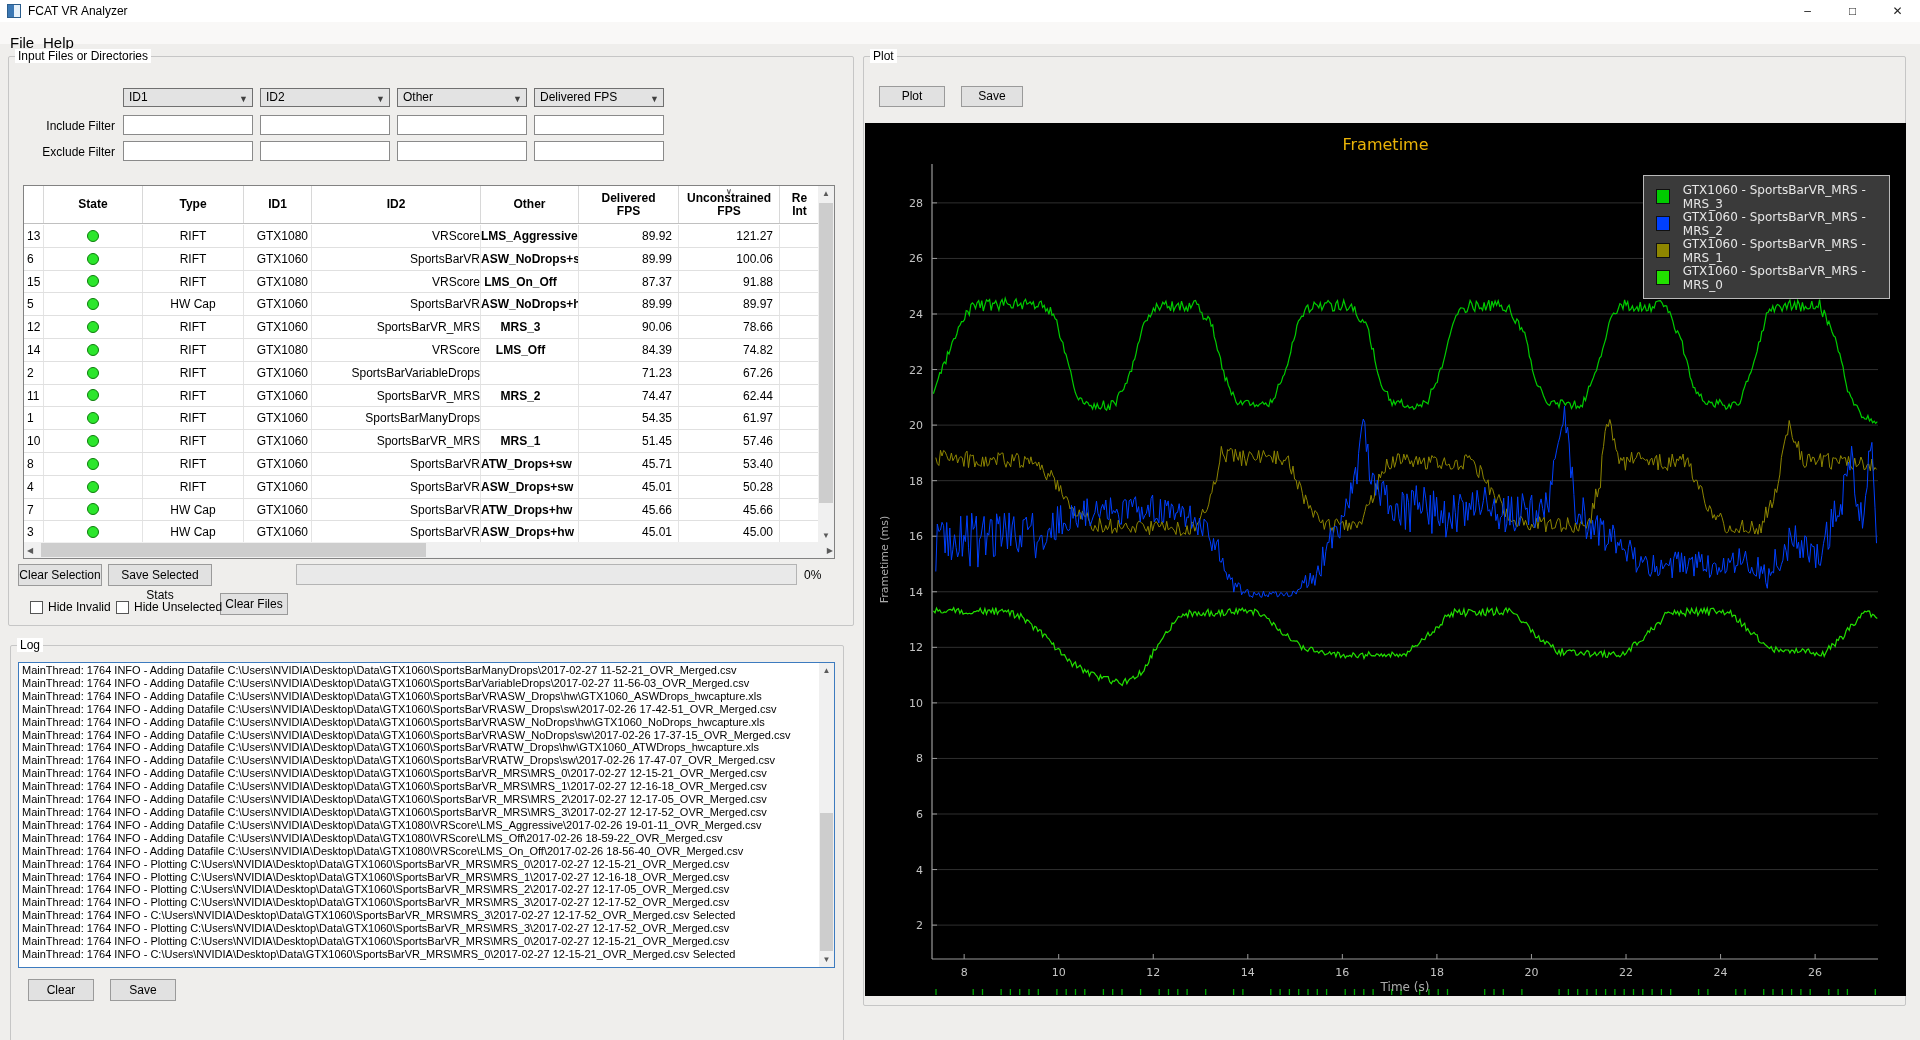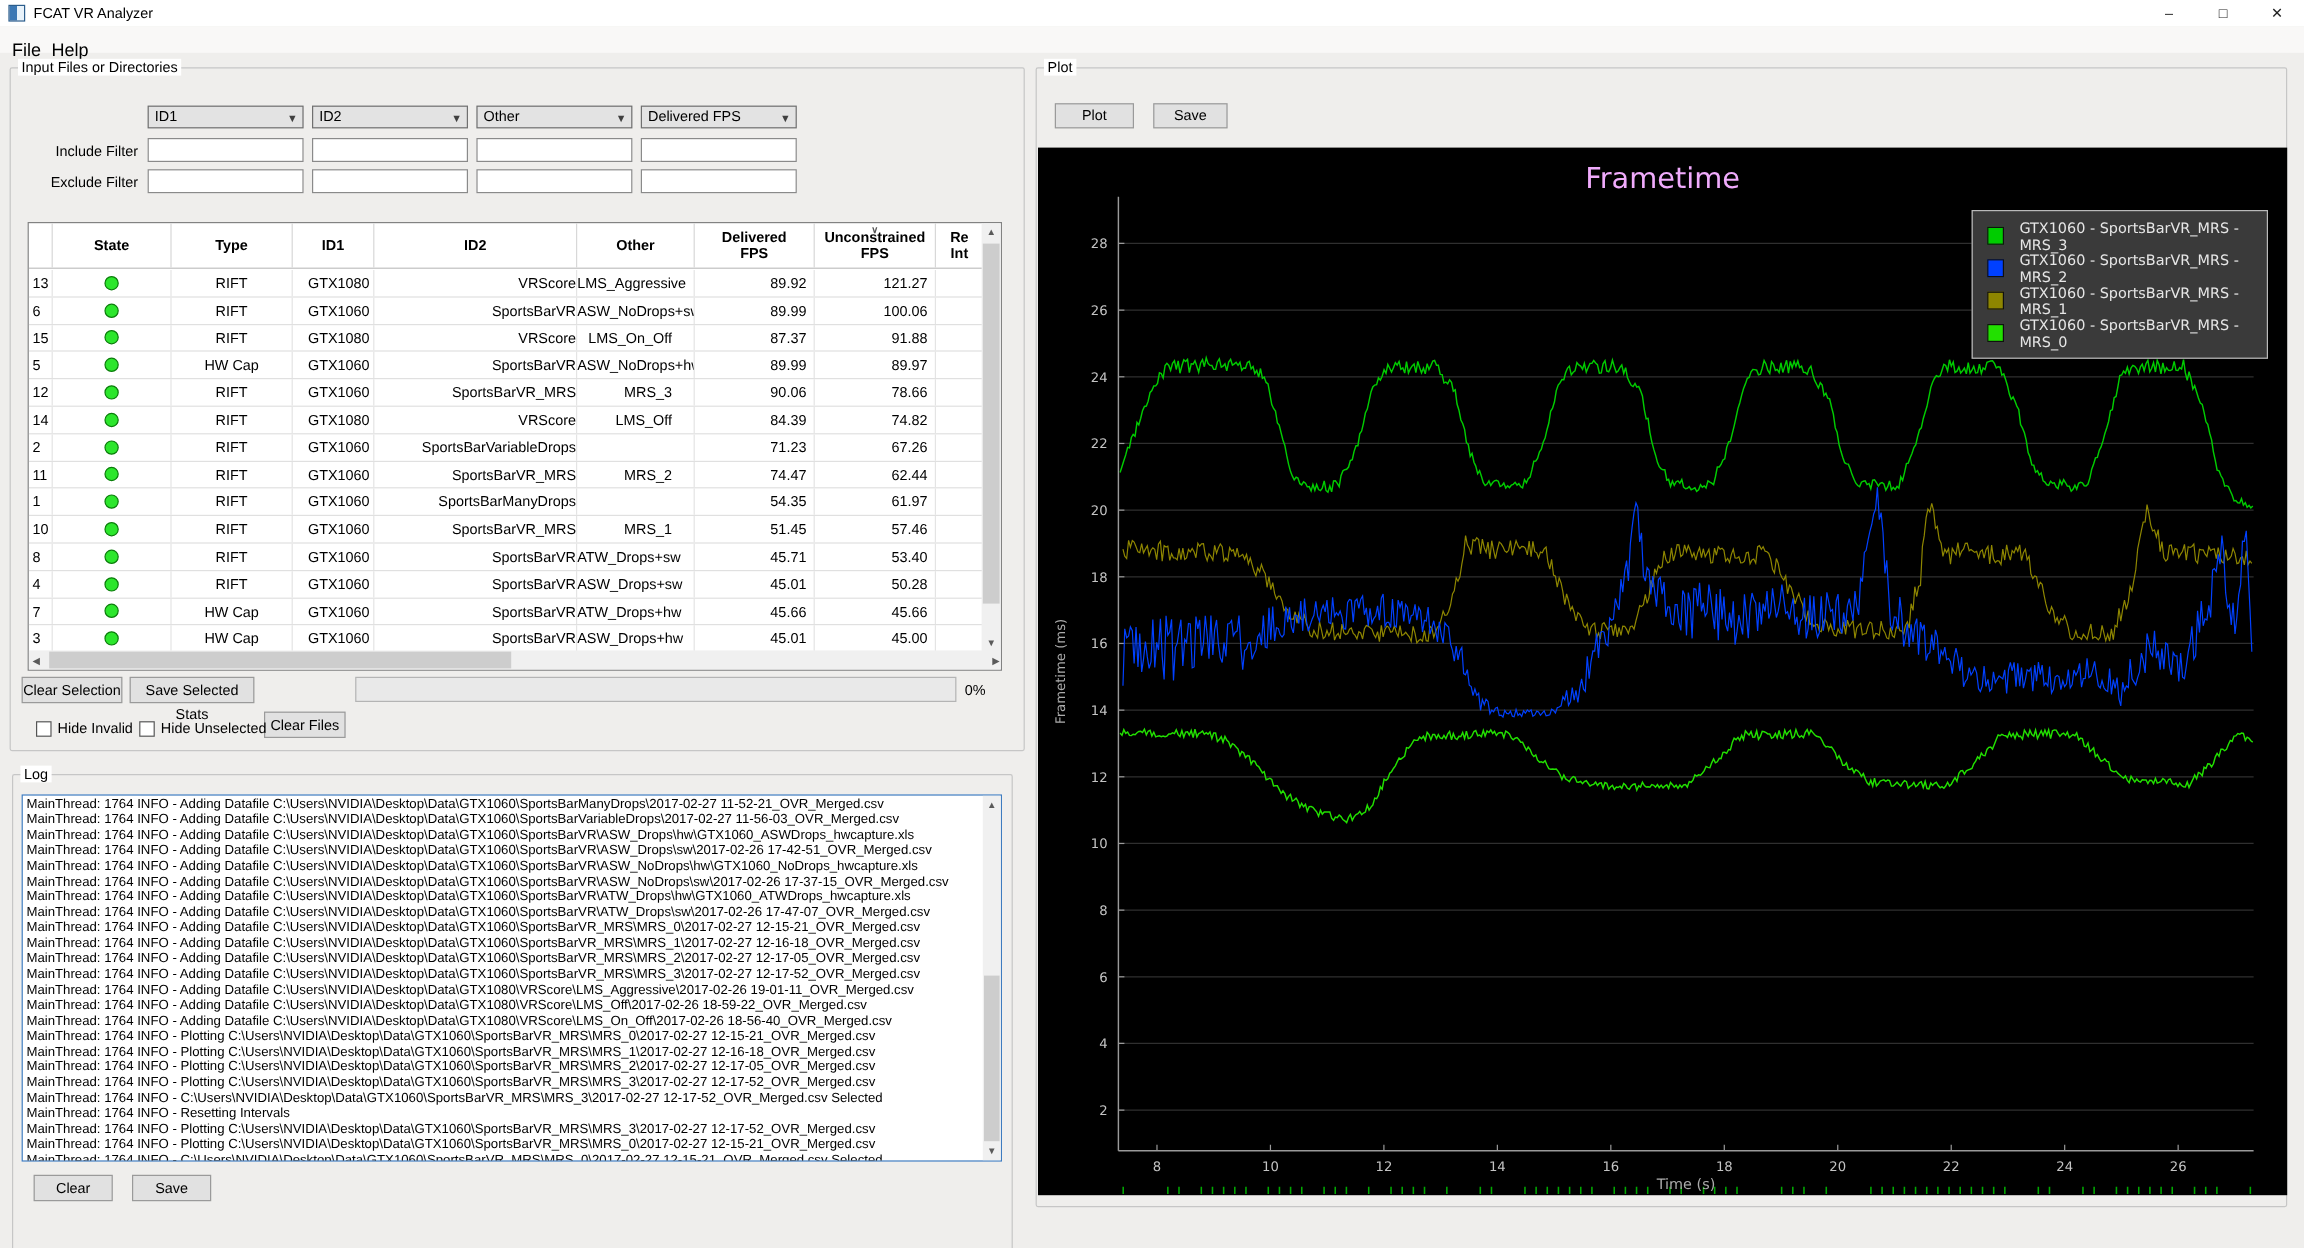"Frametime" .chart-title { color: #f0abfc -> #eab308; font-size: 24px -> 16px }
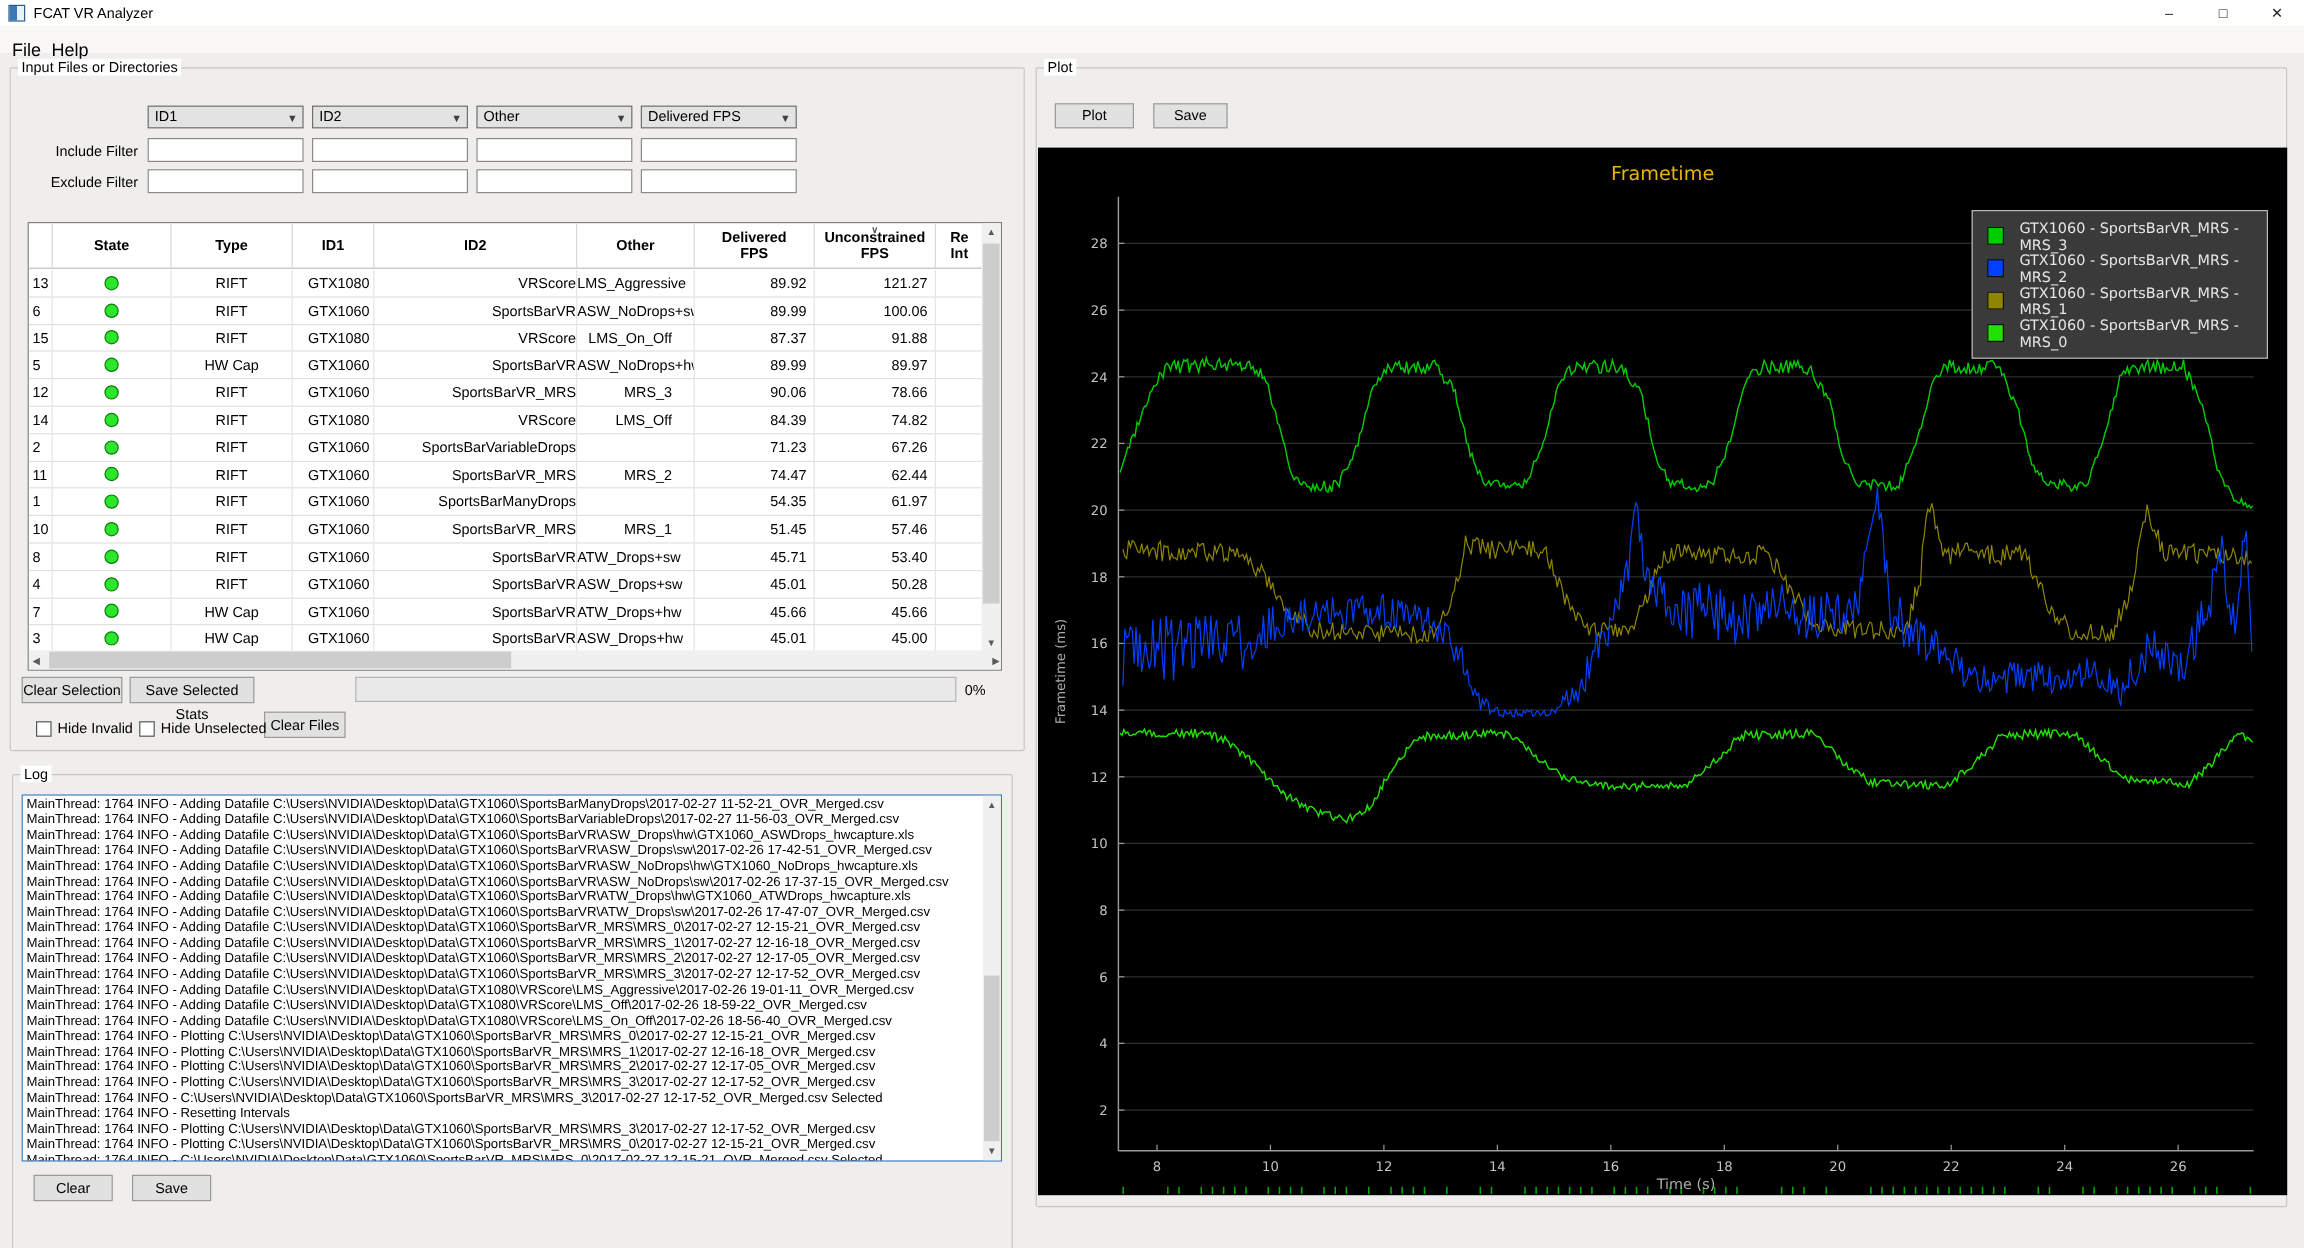"LMS_Aggressive" .c5 { font-weight: none -> bold; text-align: right -> center }
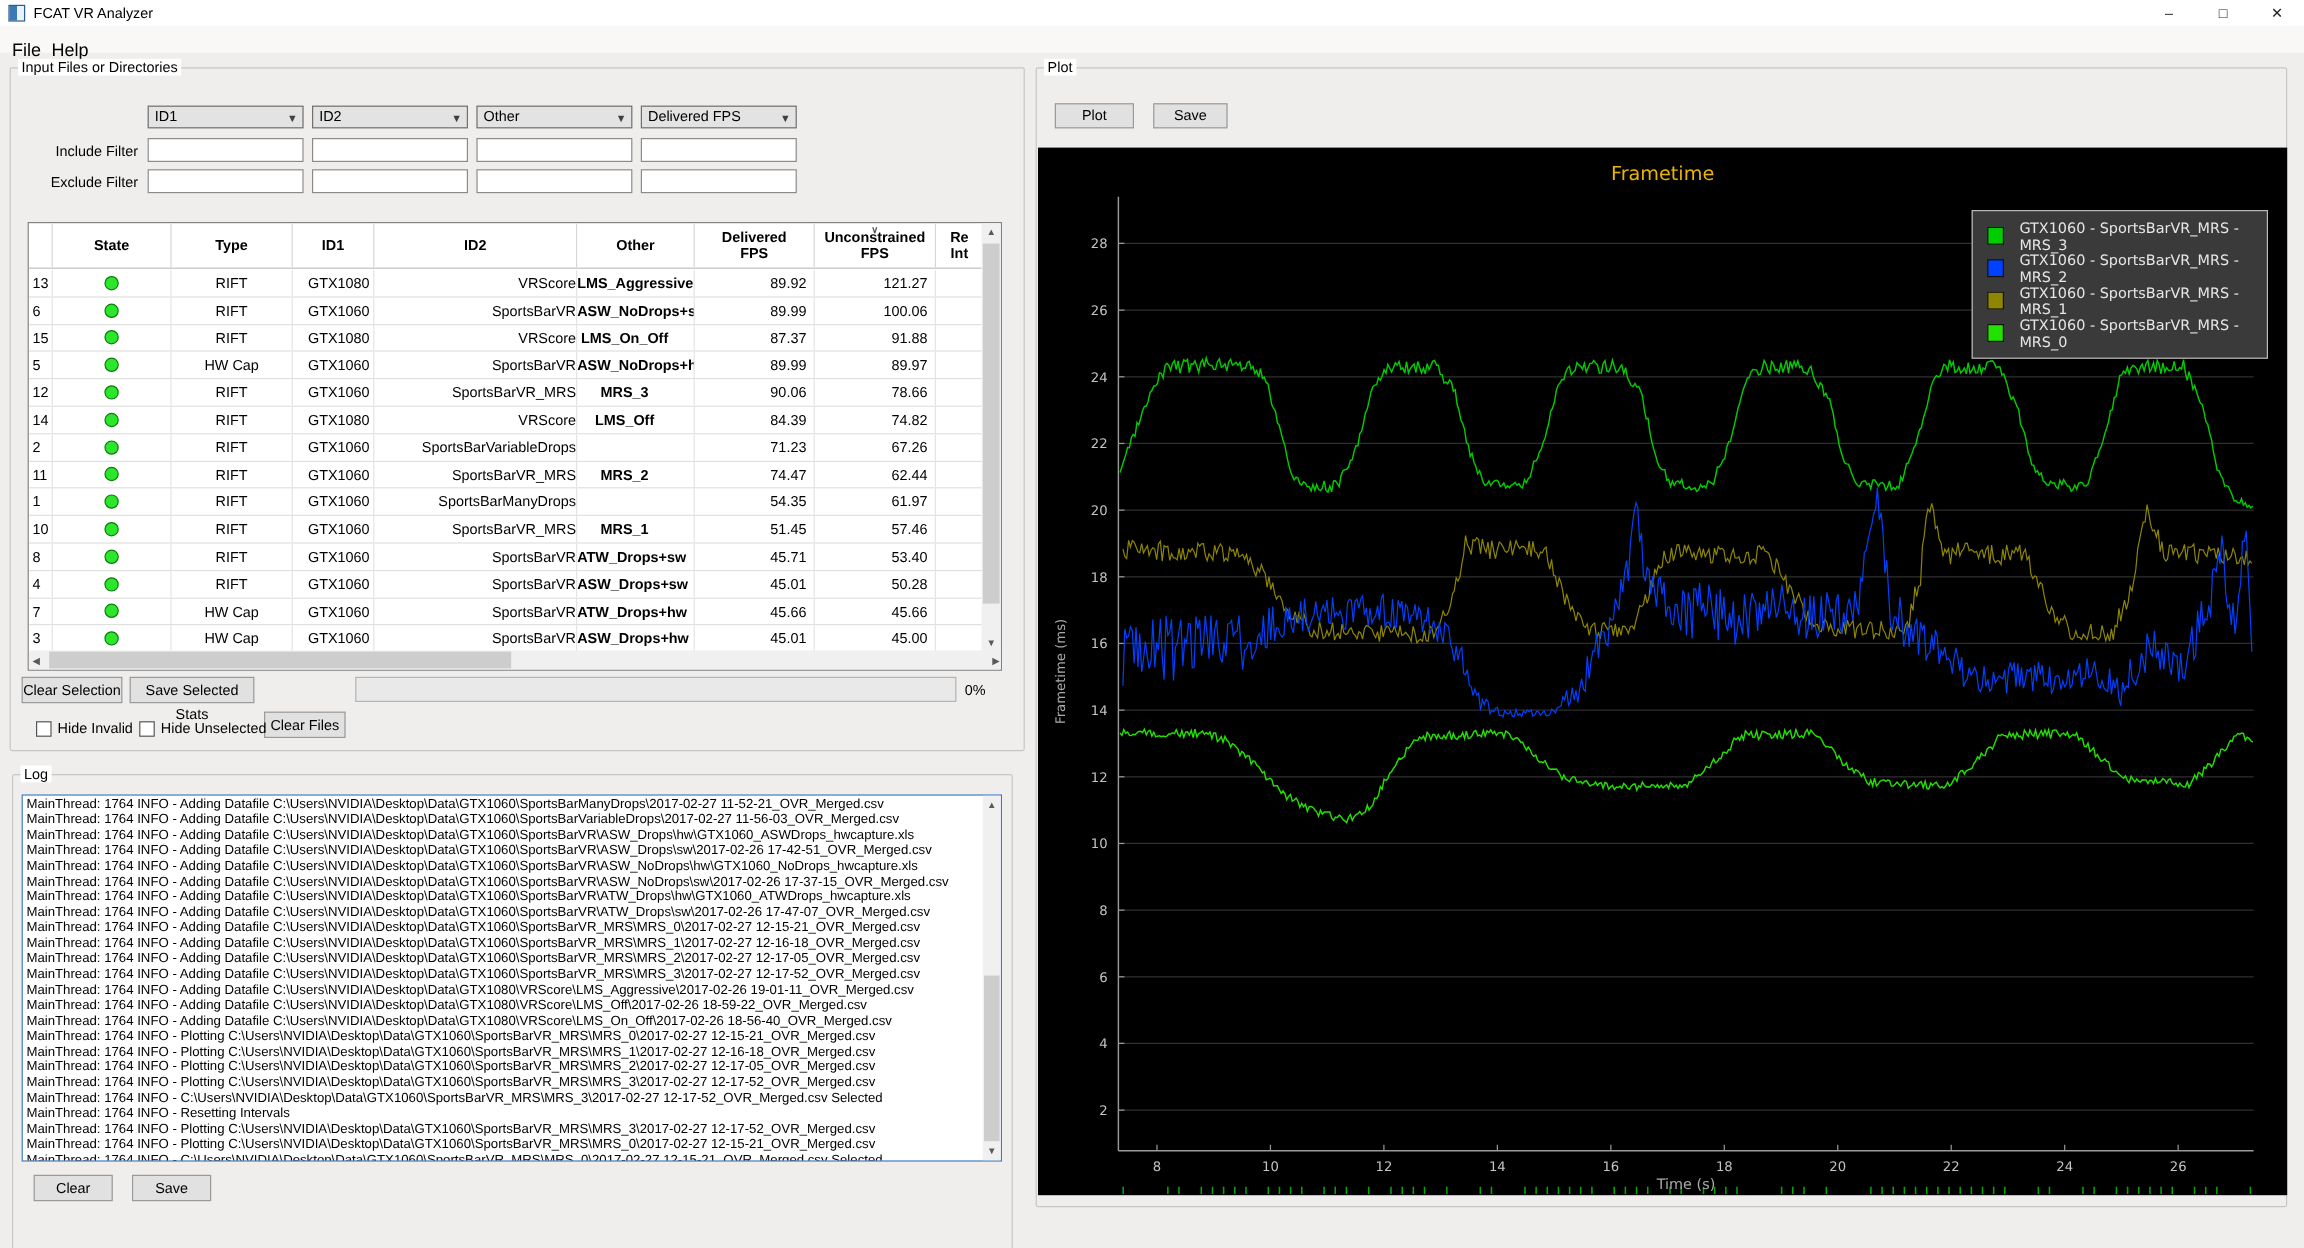"MainThread: 1764 INFO - Resetting" div.log-line { html: <div>MainThread: 1764 INFO - Resetting Intervals</div> -> none }
